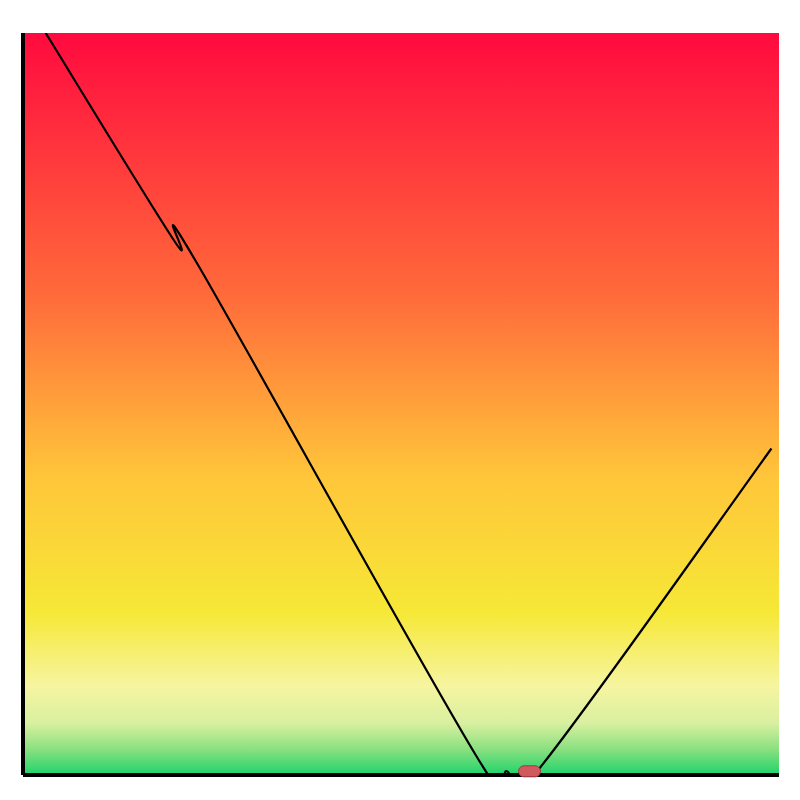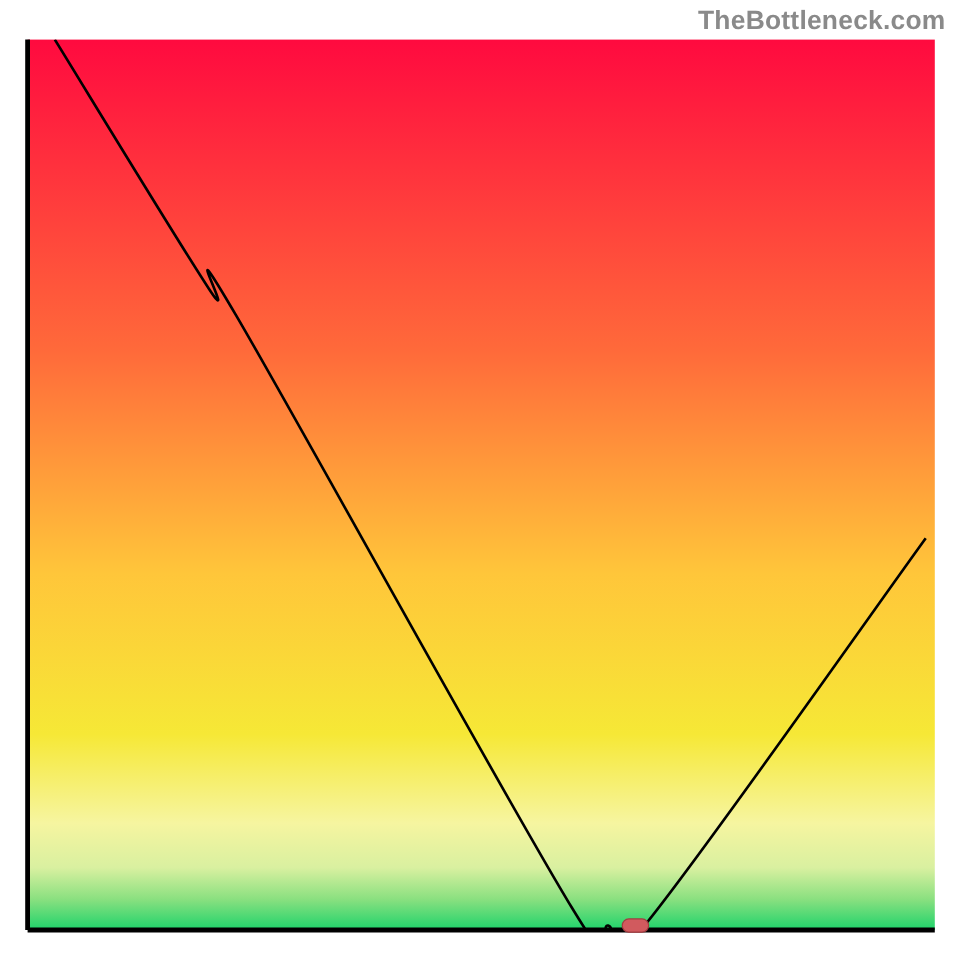"TheBottleneck.com" div.watermark { html: <div>TheBottleneck.com</div> -> none }
